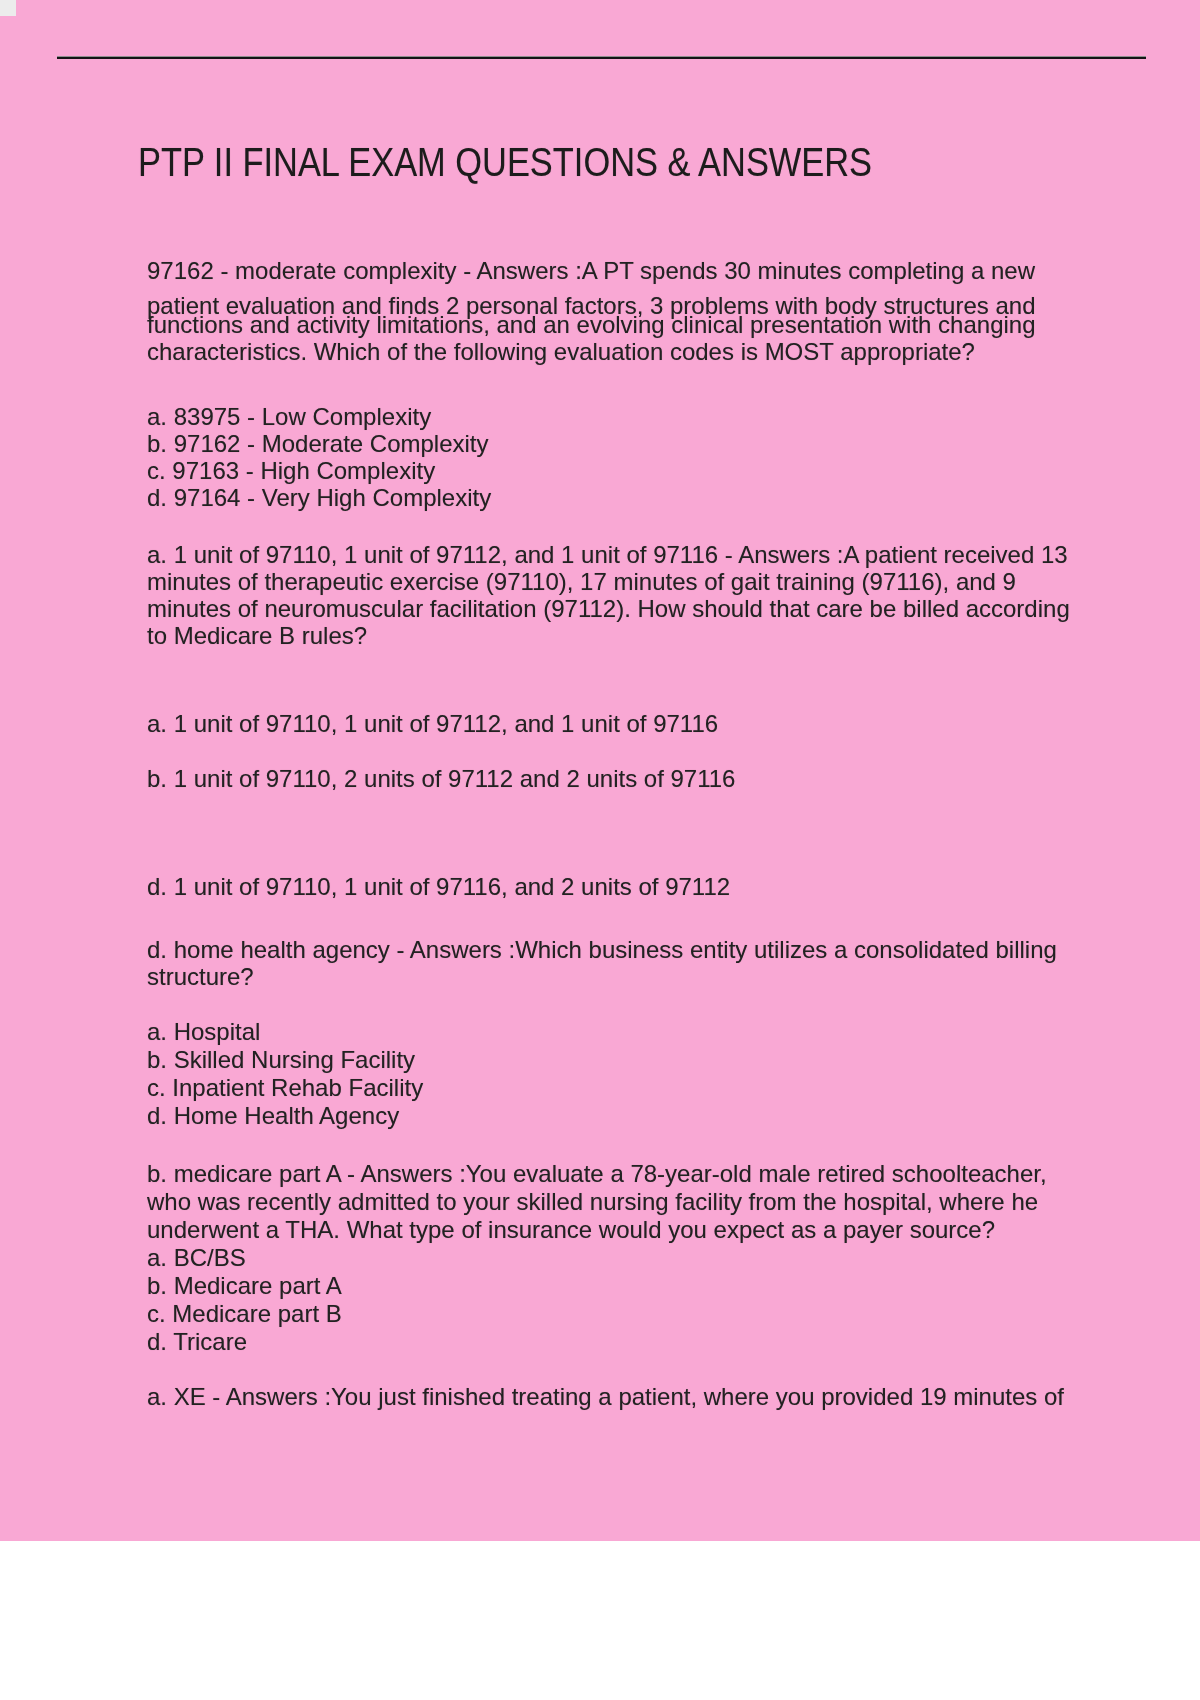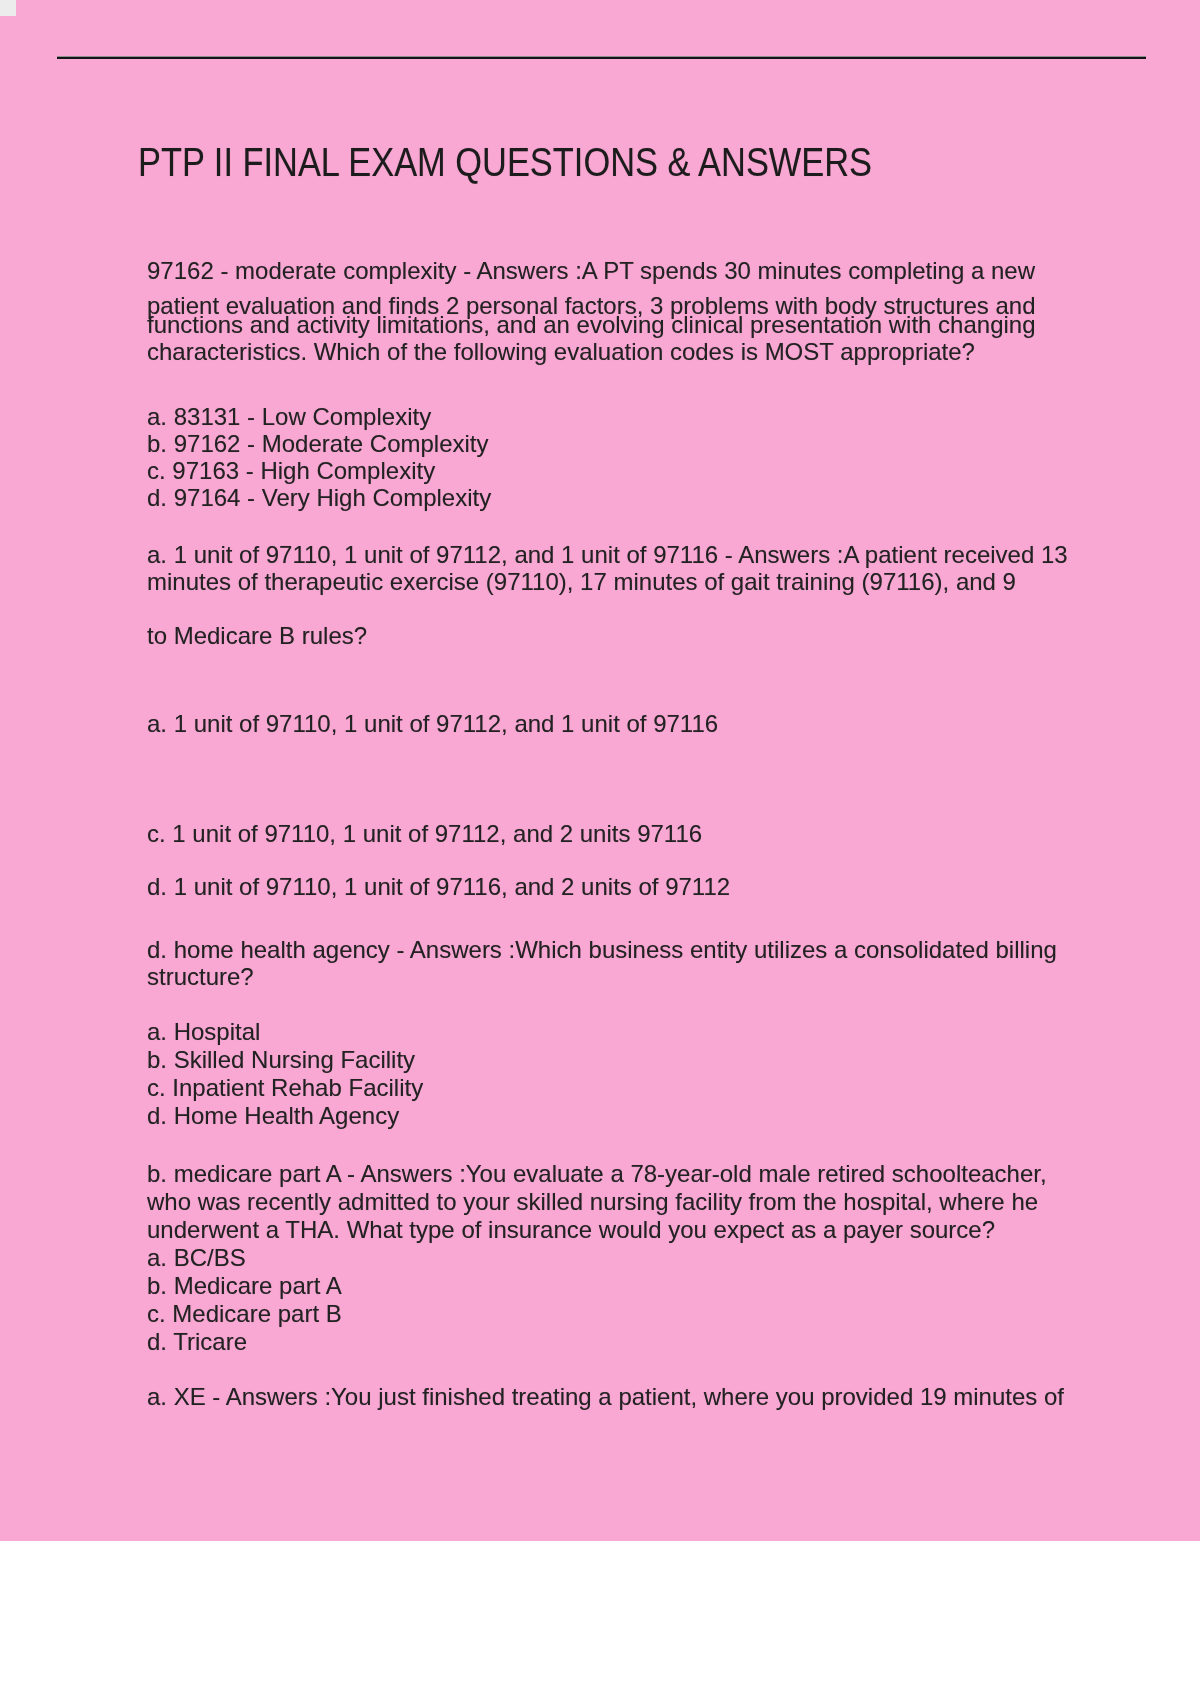"a. 83131 - Low Complexity" div.line { text: 83131 -> 83975 }
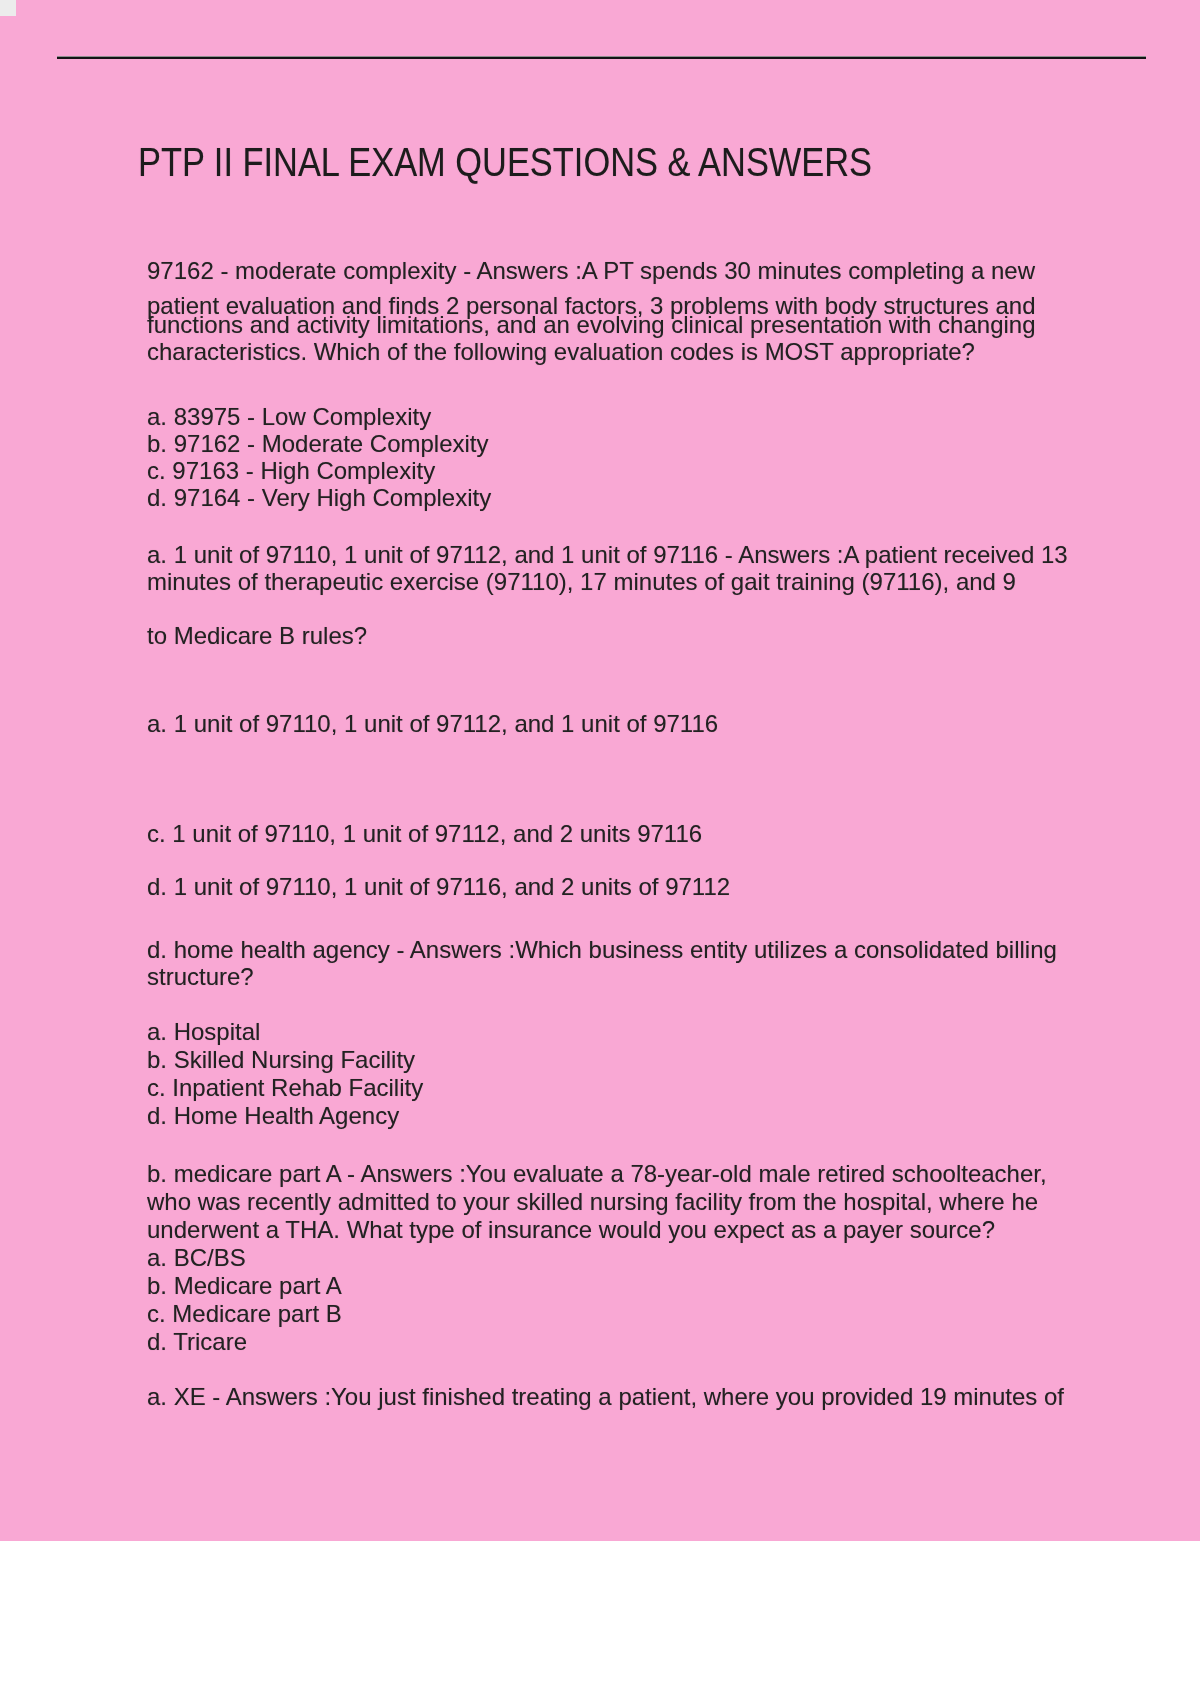"minutes of neuromuscular facilitation" div.line { html: none -> <div>minutes of neuromuscular facilitation (97112). How should that care be billed according</div> }
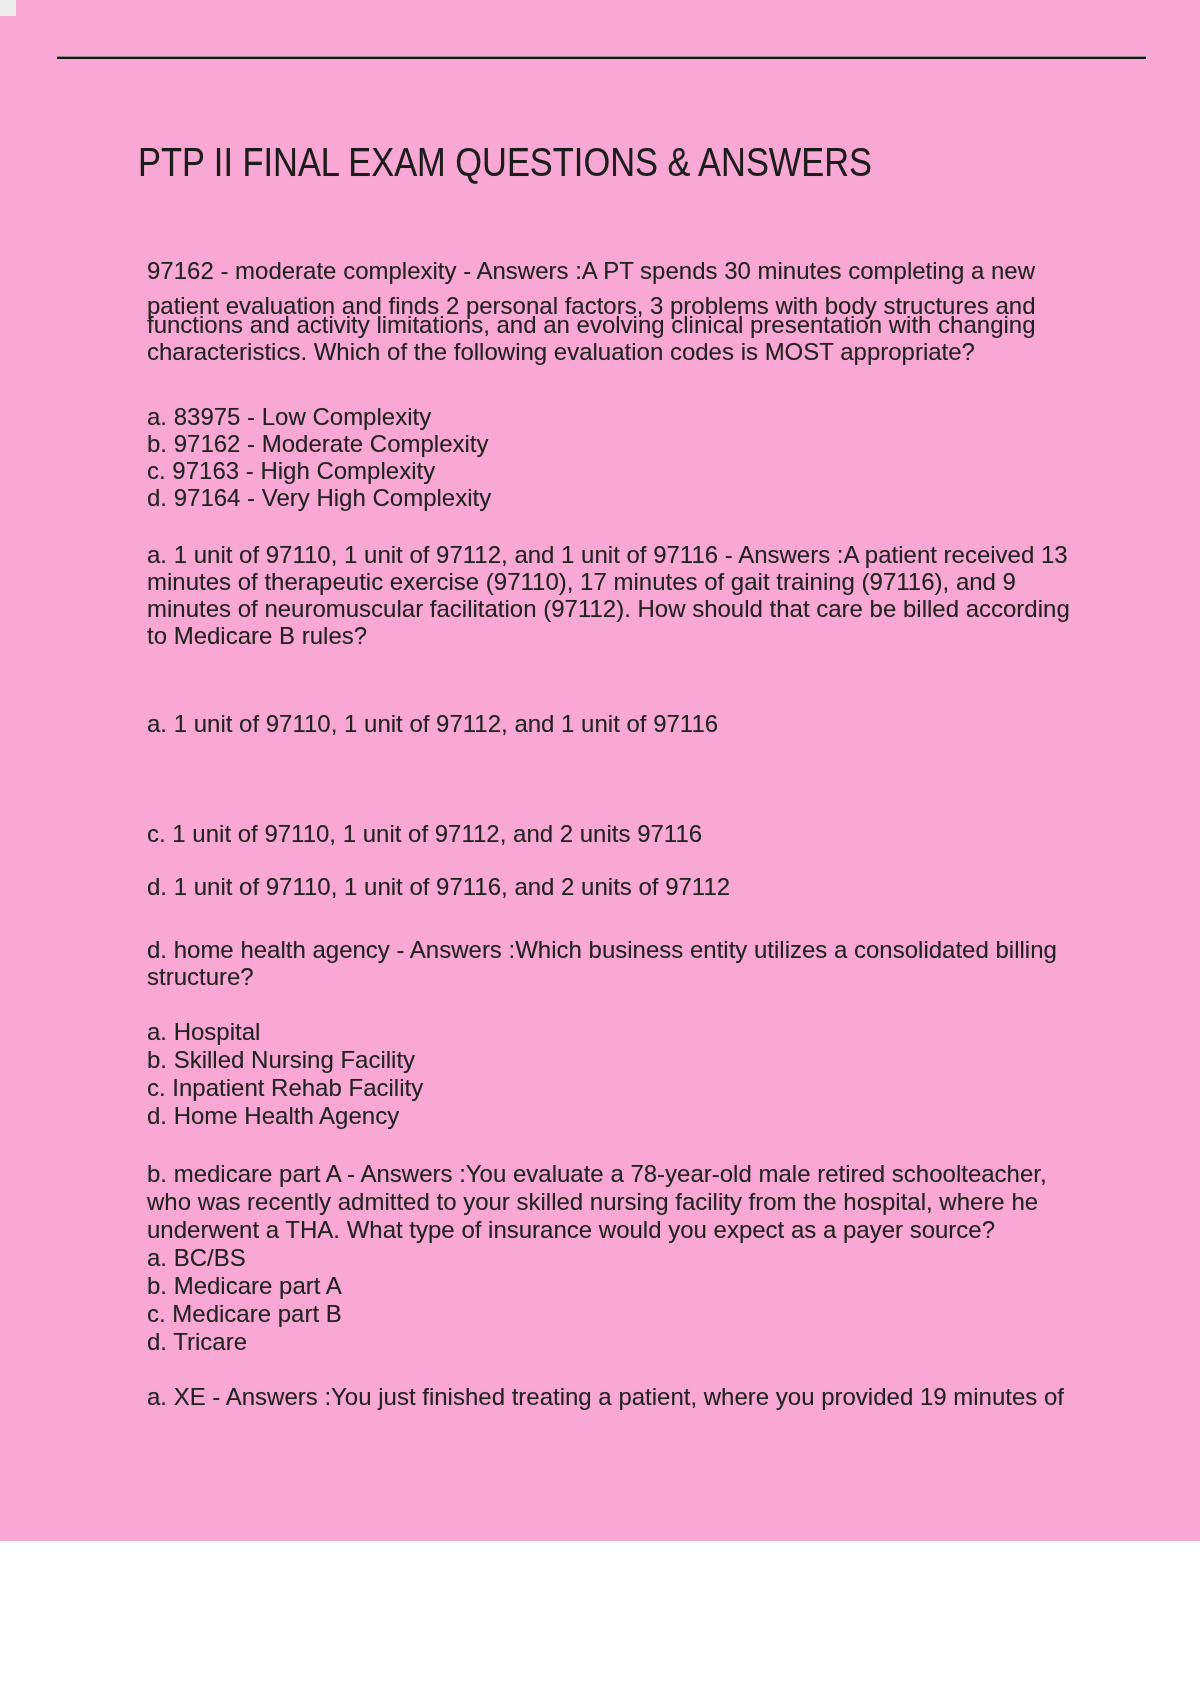"b. 1 unit of 97110," div.line { html: none -> <div>b. 1 unit of 97110, 2 units of 97112 and 2 units of 97116</div> }
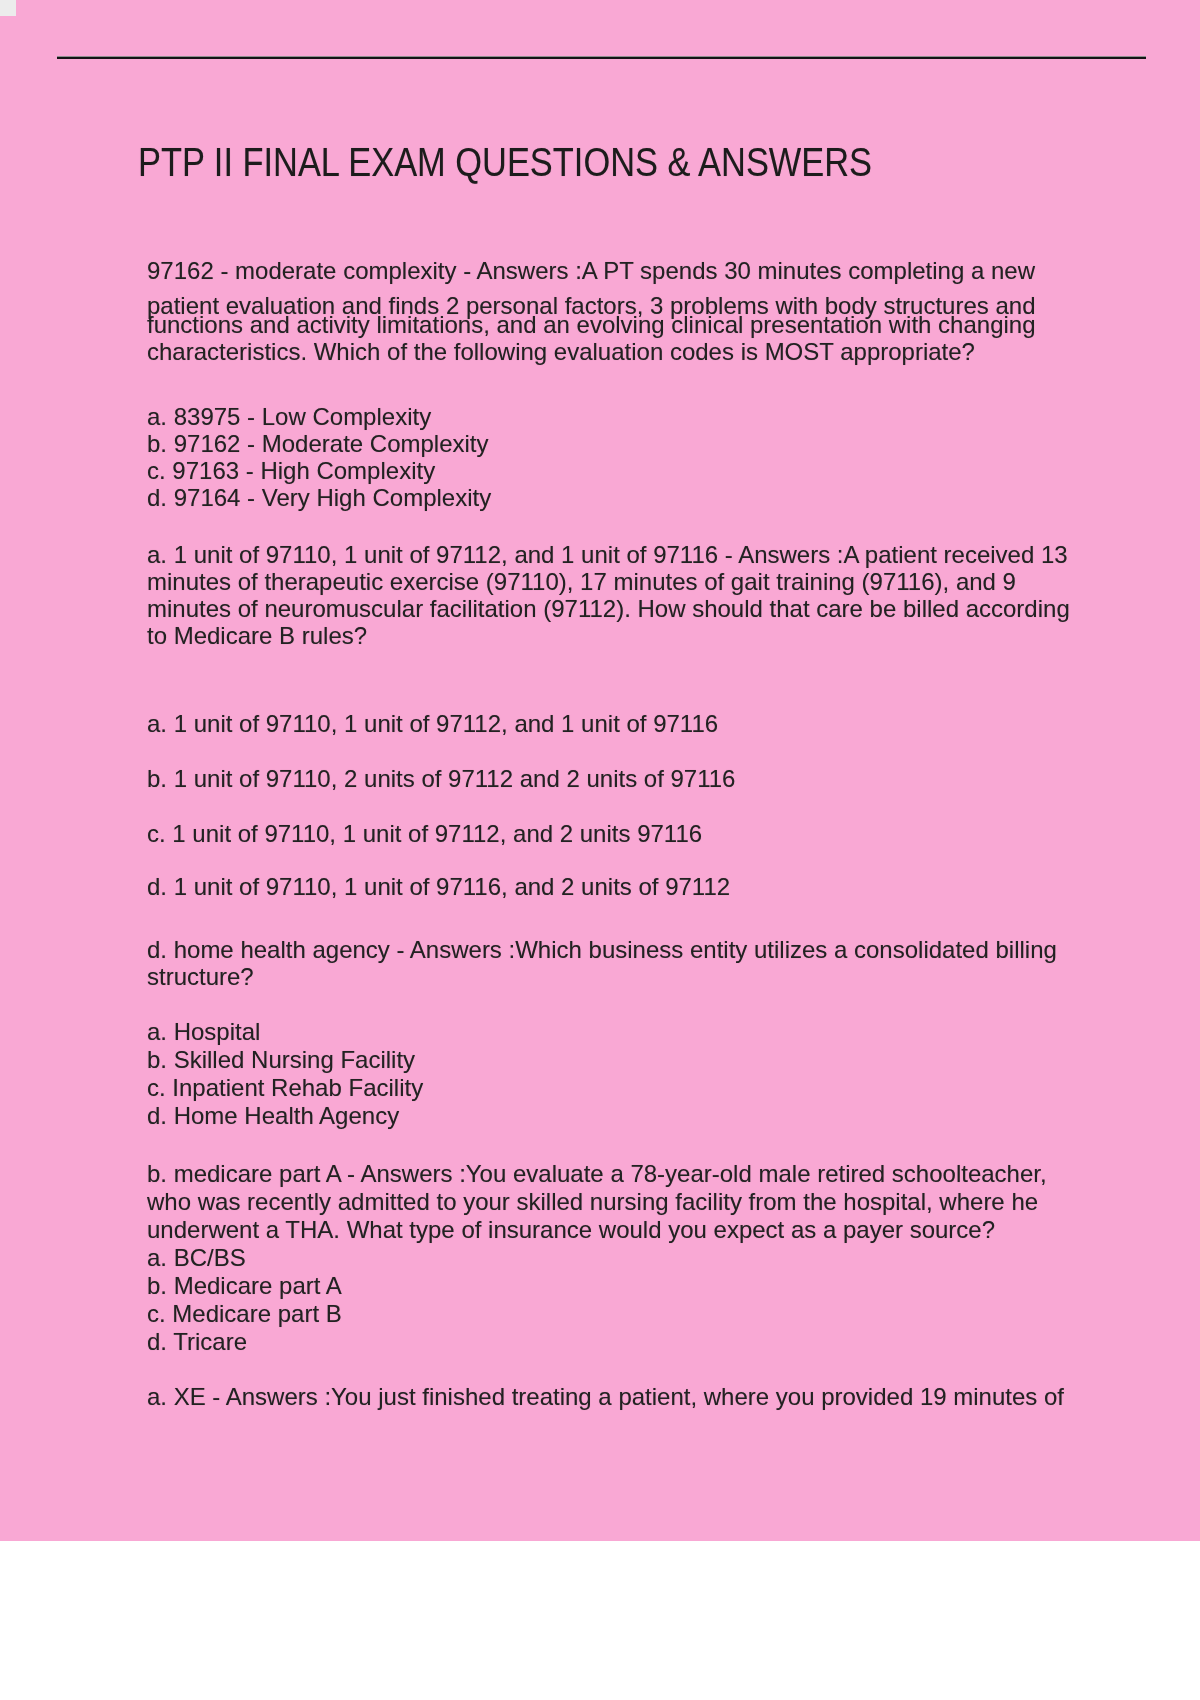"c. 1 unit of 97110," div.line { html: <div>c. 1 unit of 97110, 1 unit of 97112, and 2 units 97116</div> -> none }
